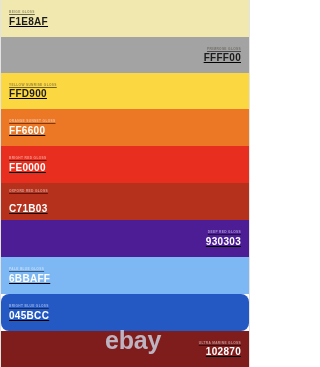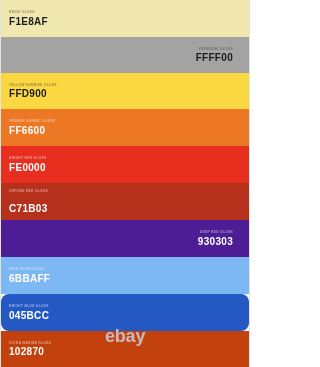"F1E8AF" .swatch { padding: 0 16px 0 8px -> 0 8px 0 8px; text-decoration: none -> underline }
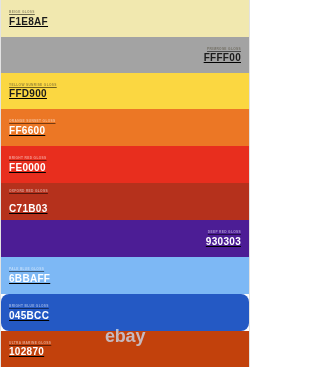"ebay" .watermark { font-size: 18px -> 25px }
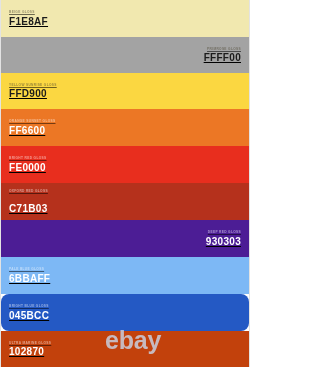"102870" div.swatch { align-items: none -> flex-end; background: #c2410c -> #7f1d1d }
